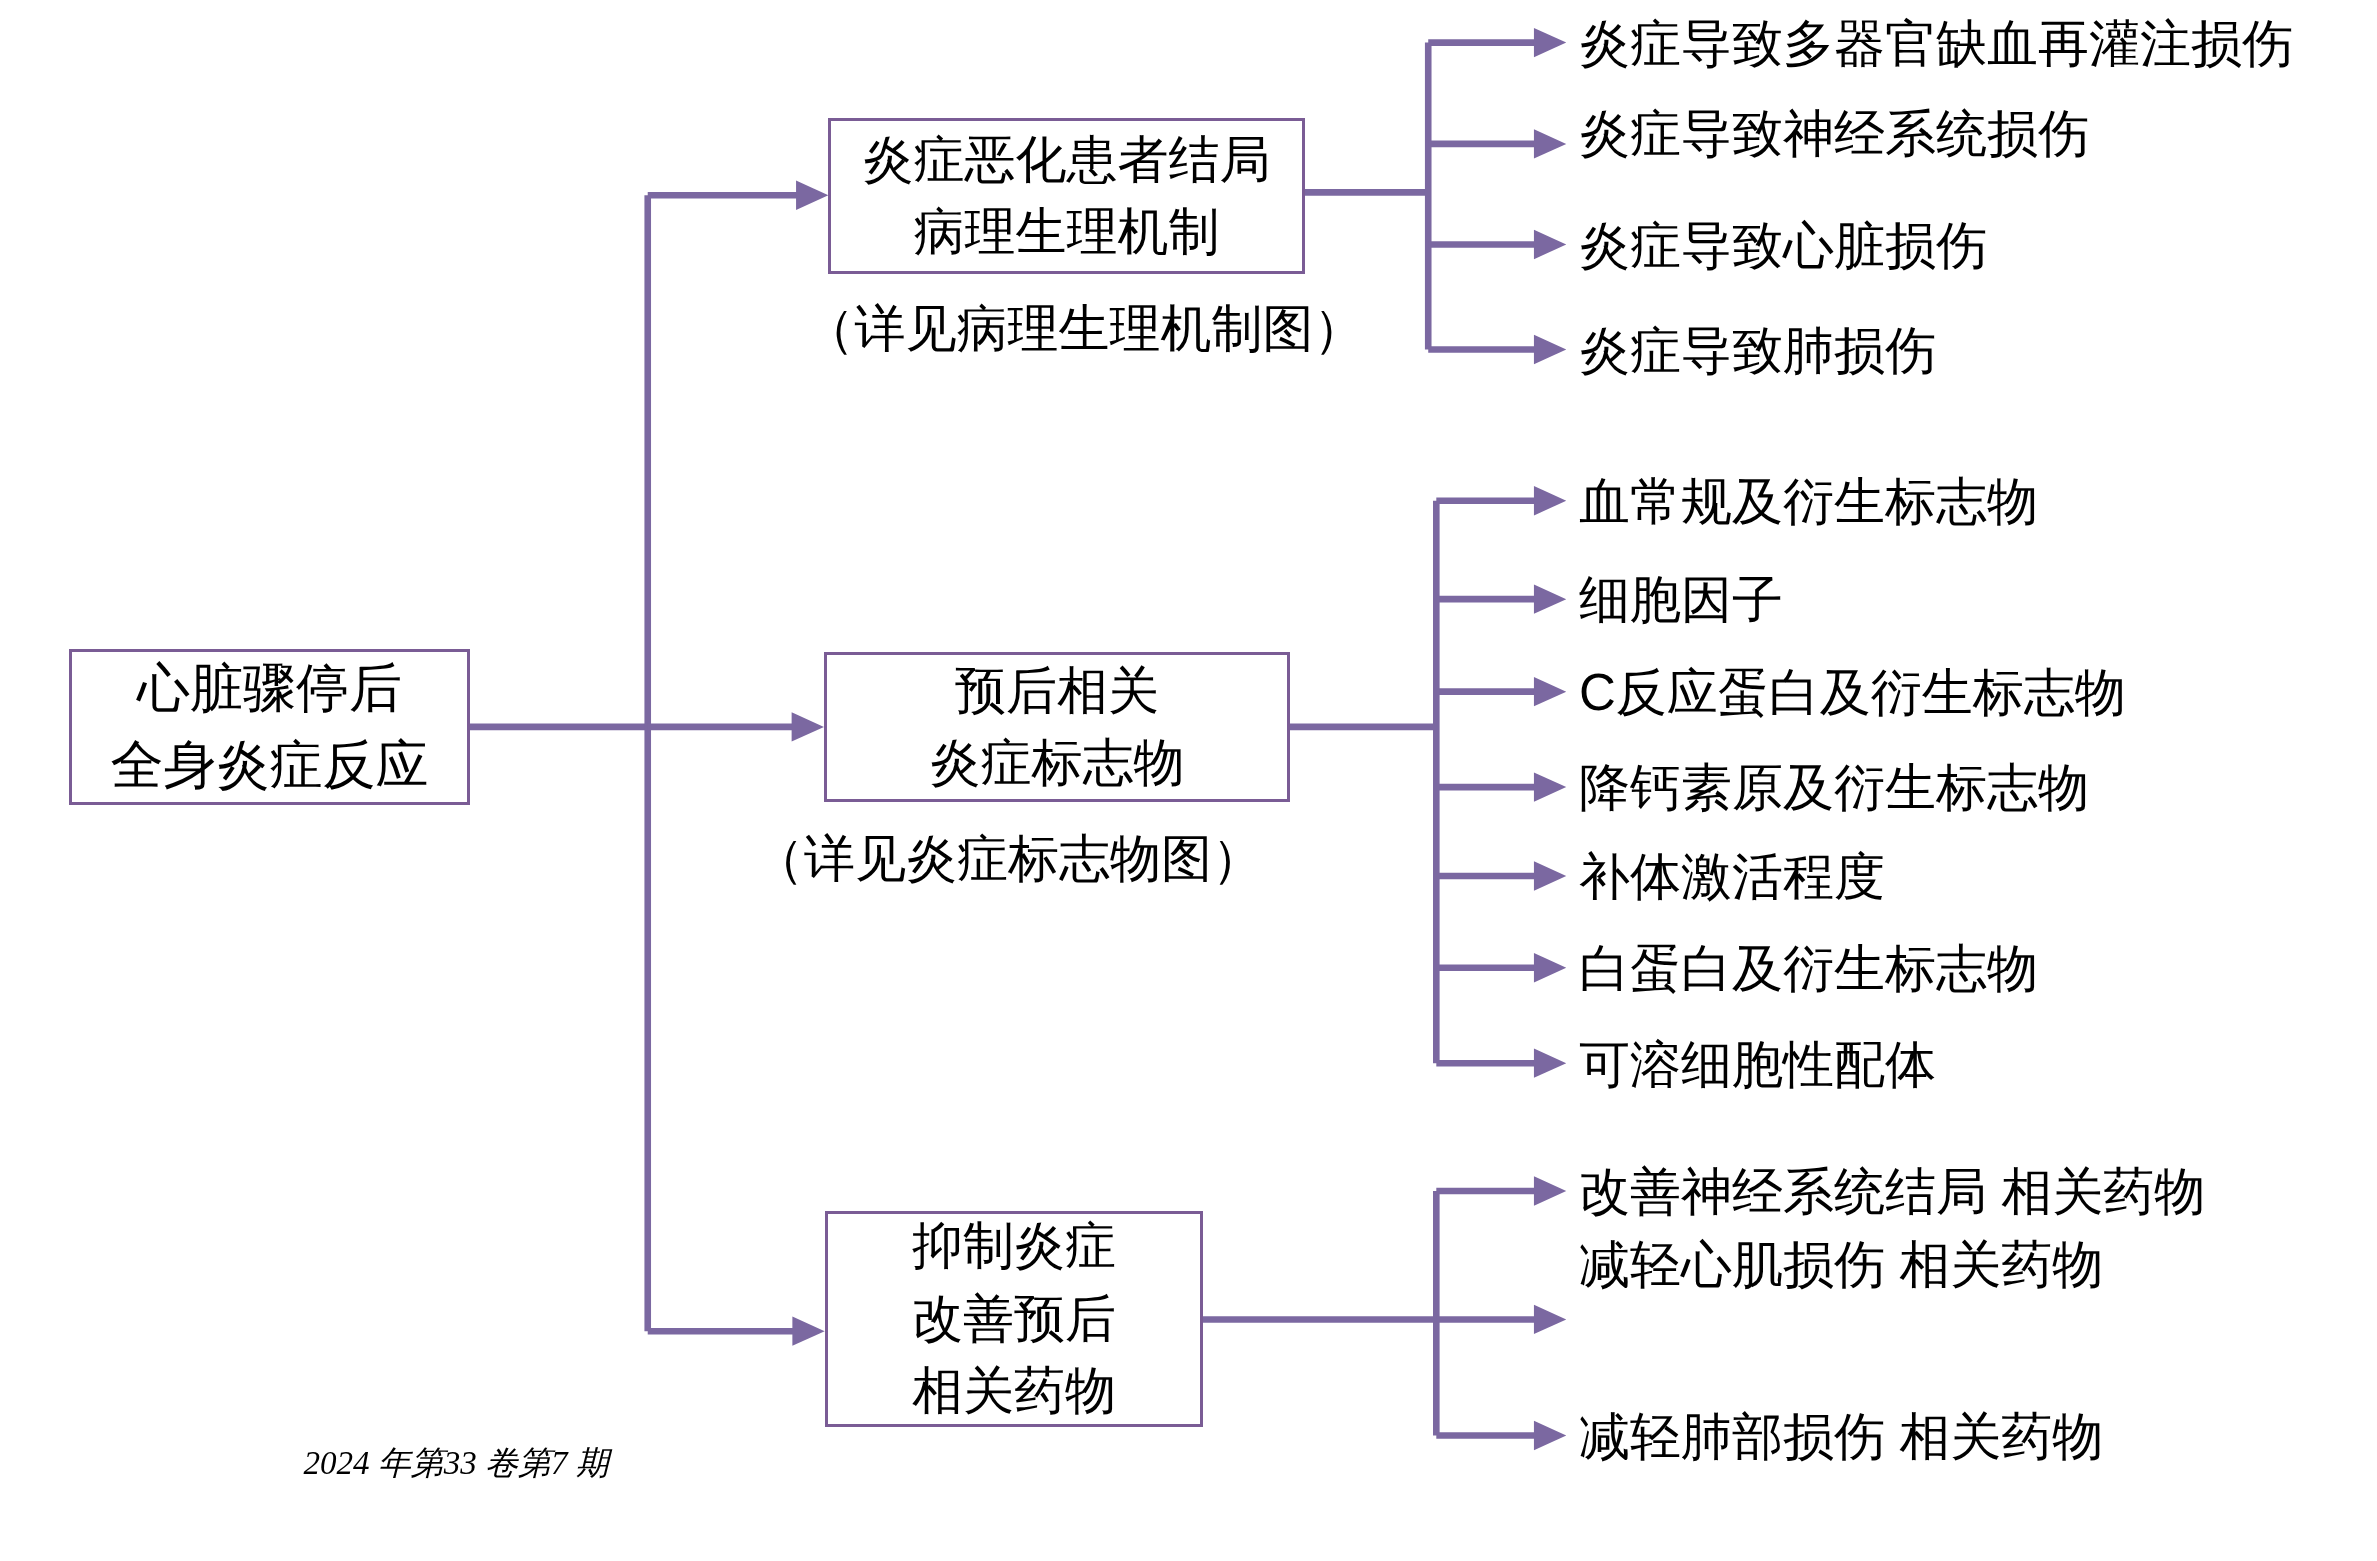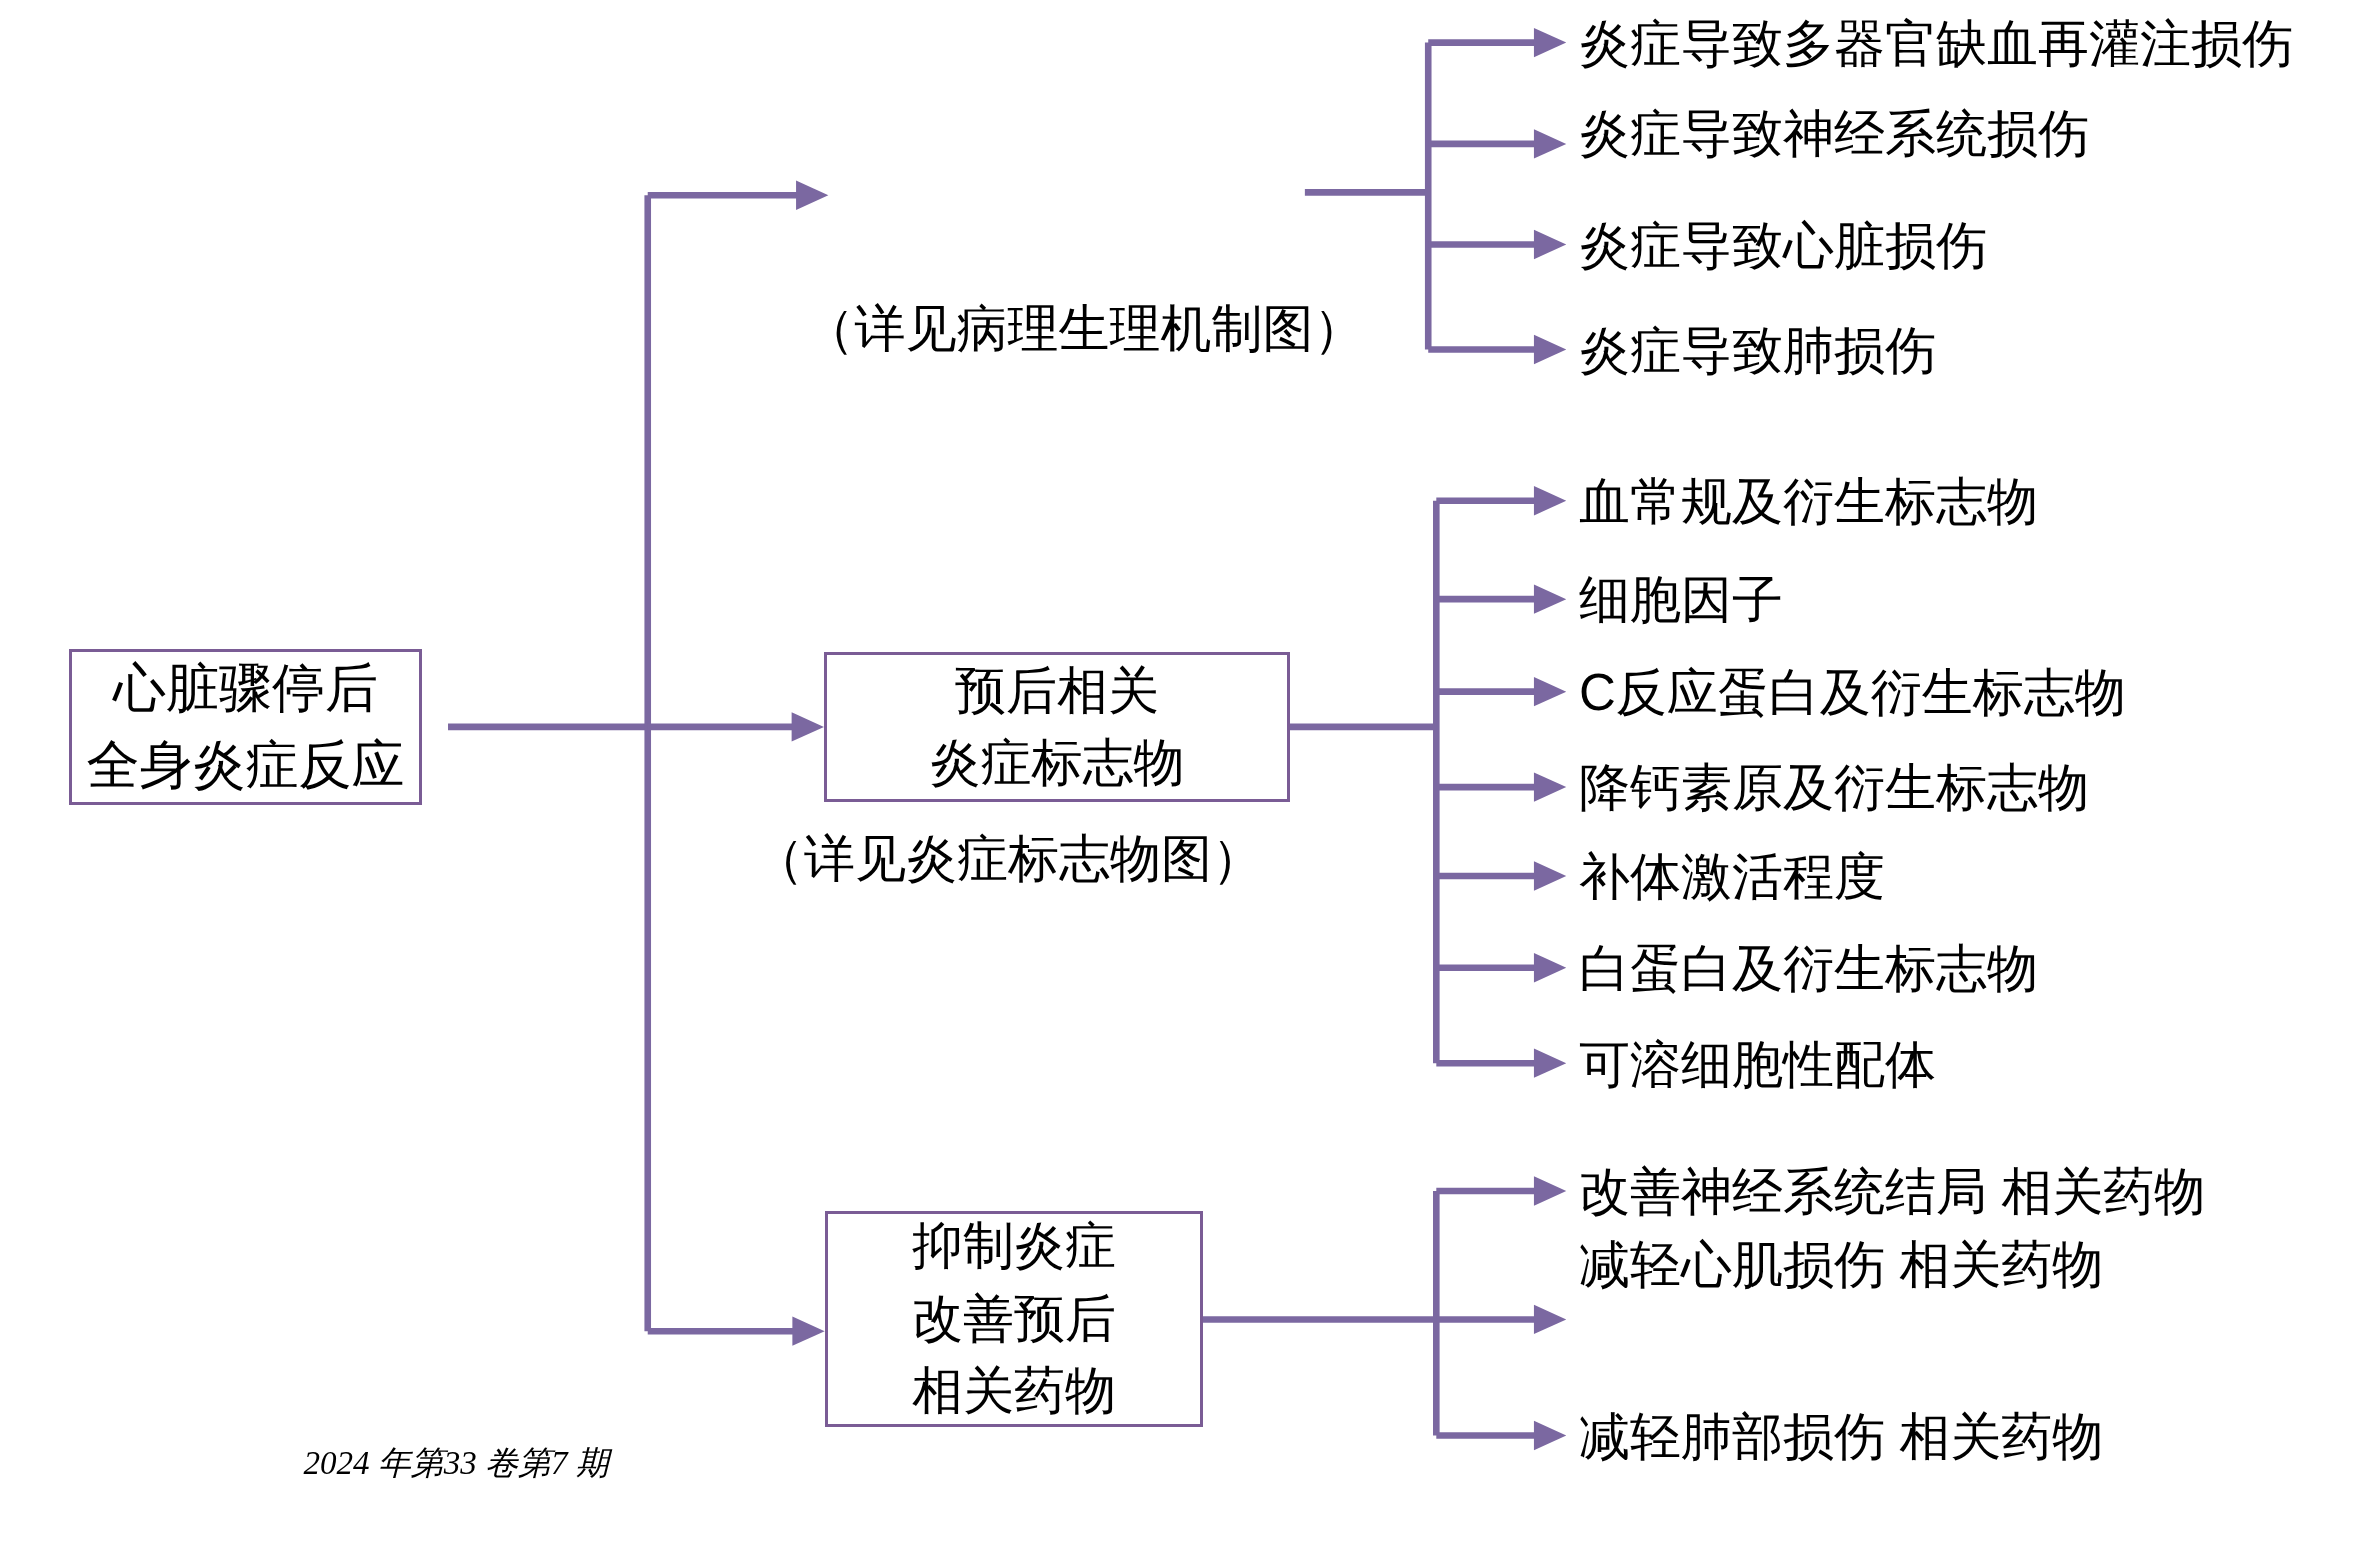"炎症恶化患者结局" div.node { html: none -> <div> <div>炎症恶化患者结局</div> <div>病理生理机制</div> </div> }
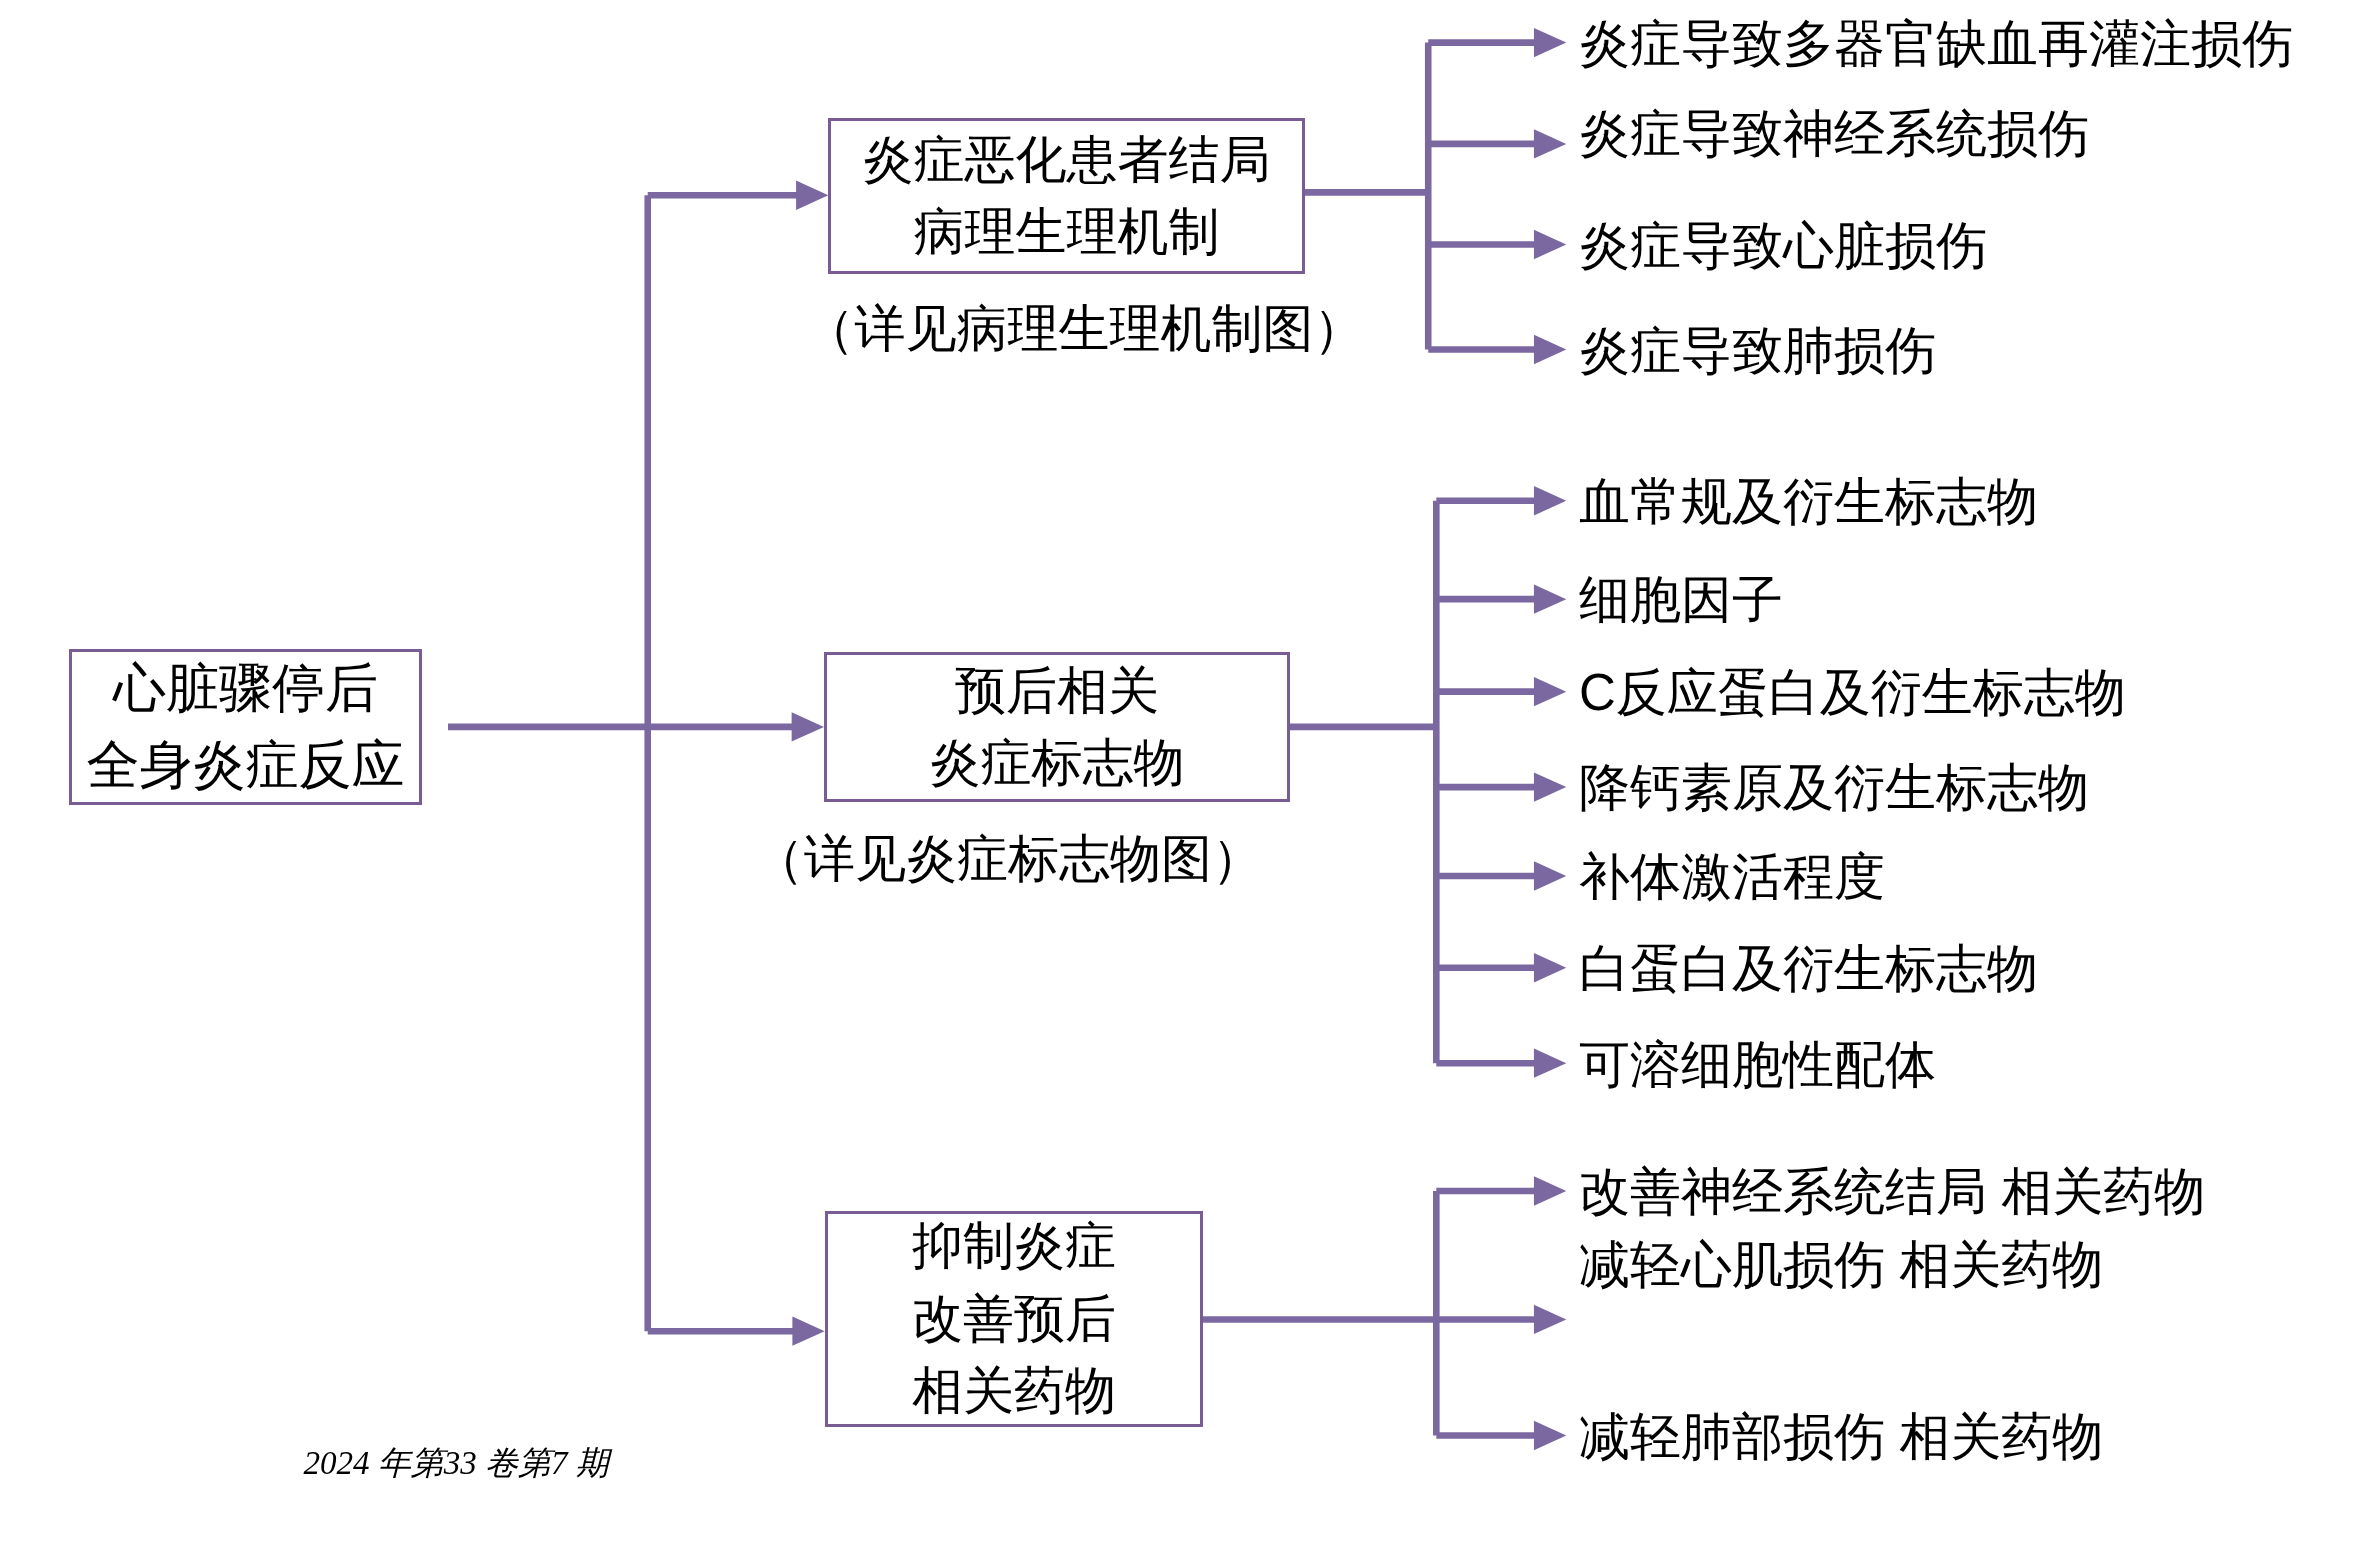"心脏骤停后" div.node { width: 353px -> 401px }
